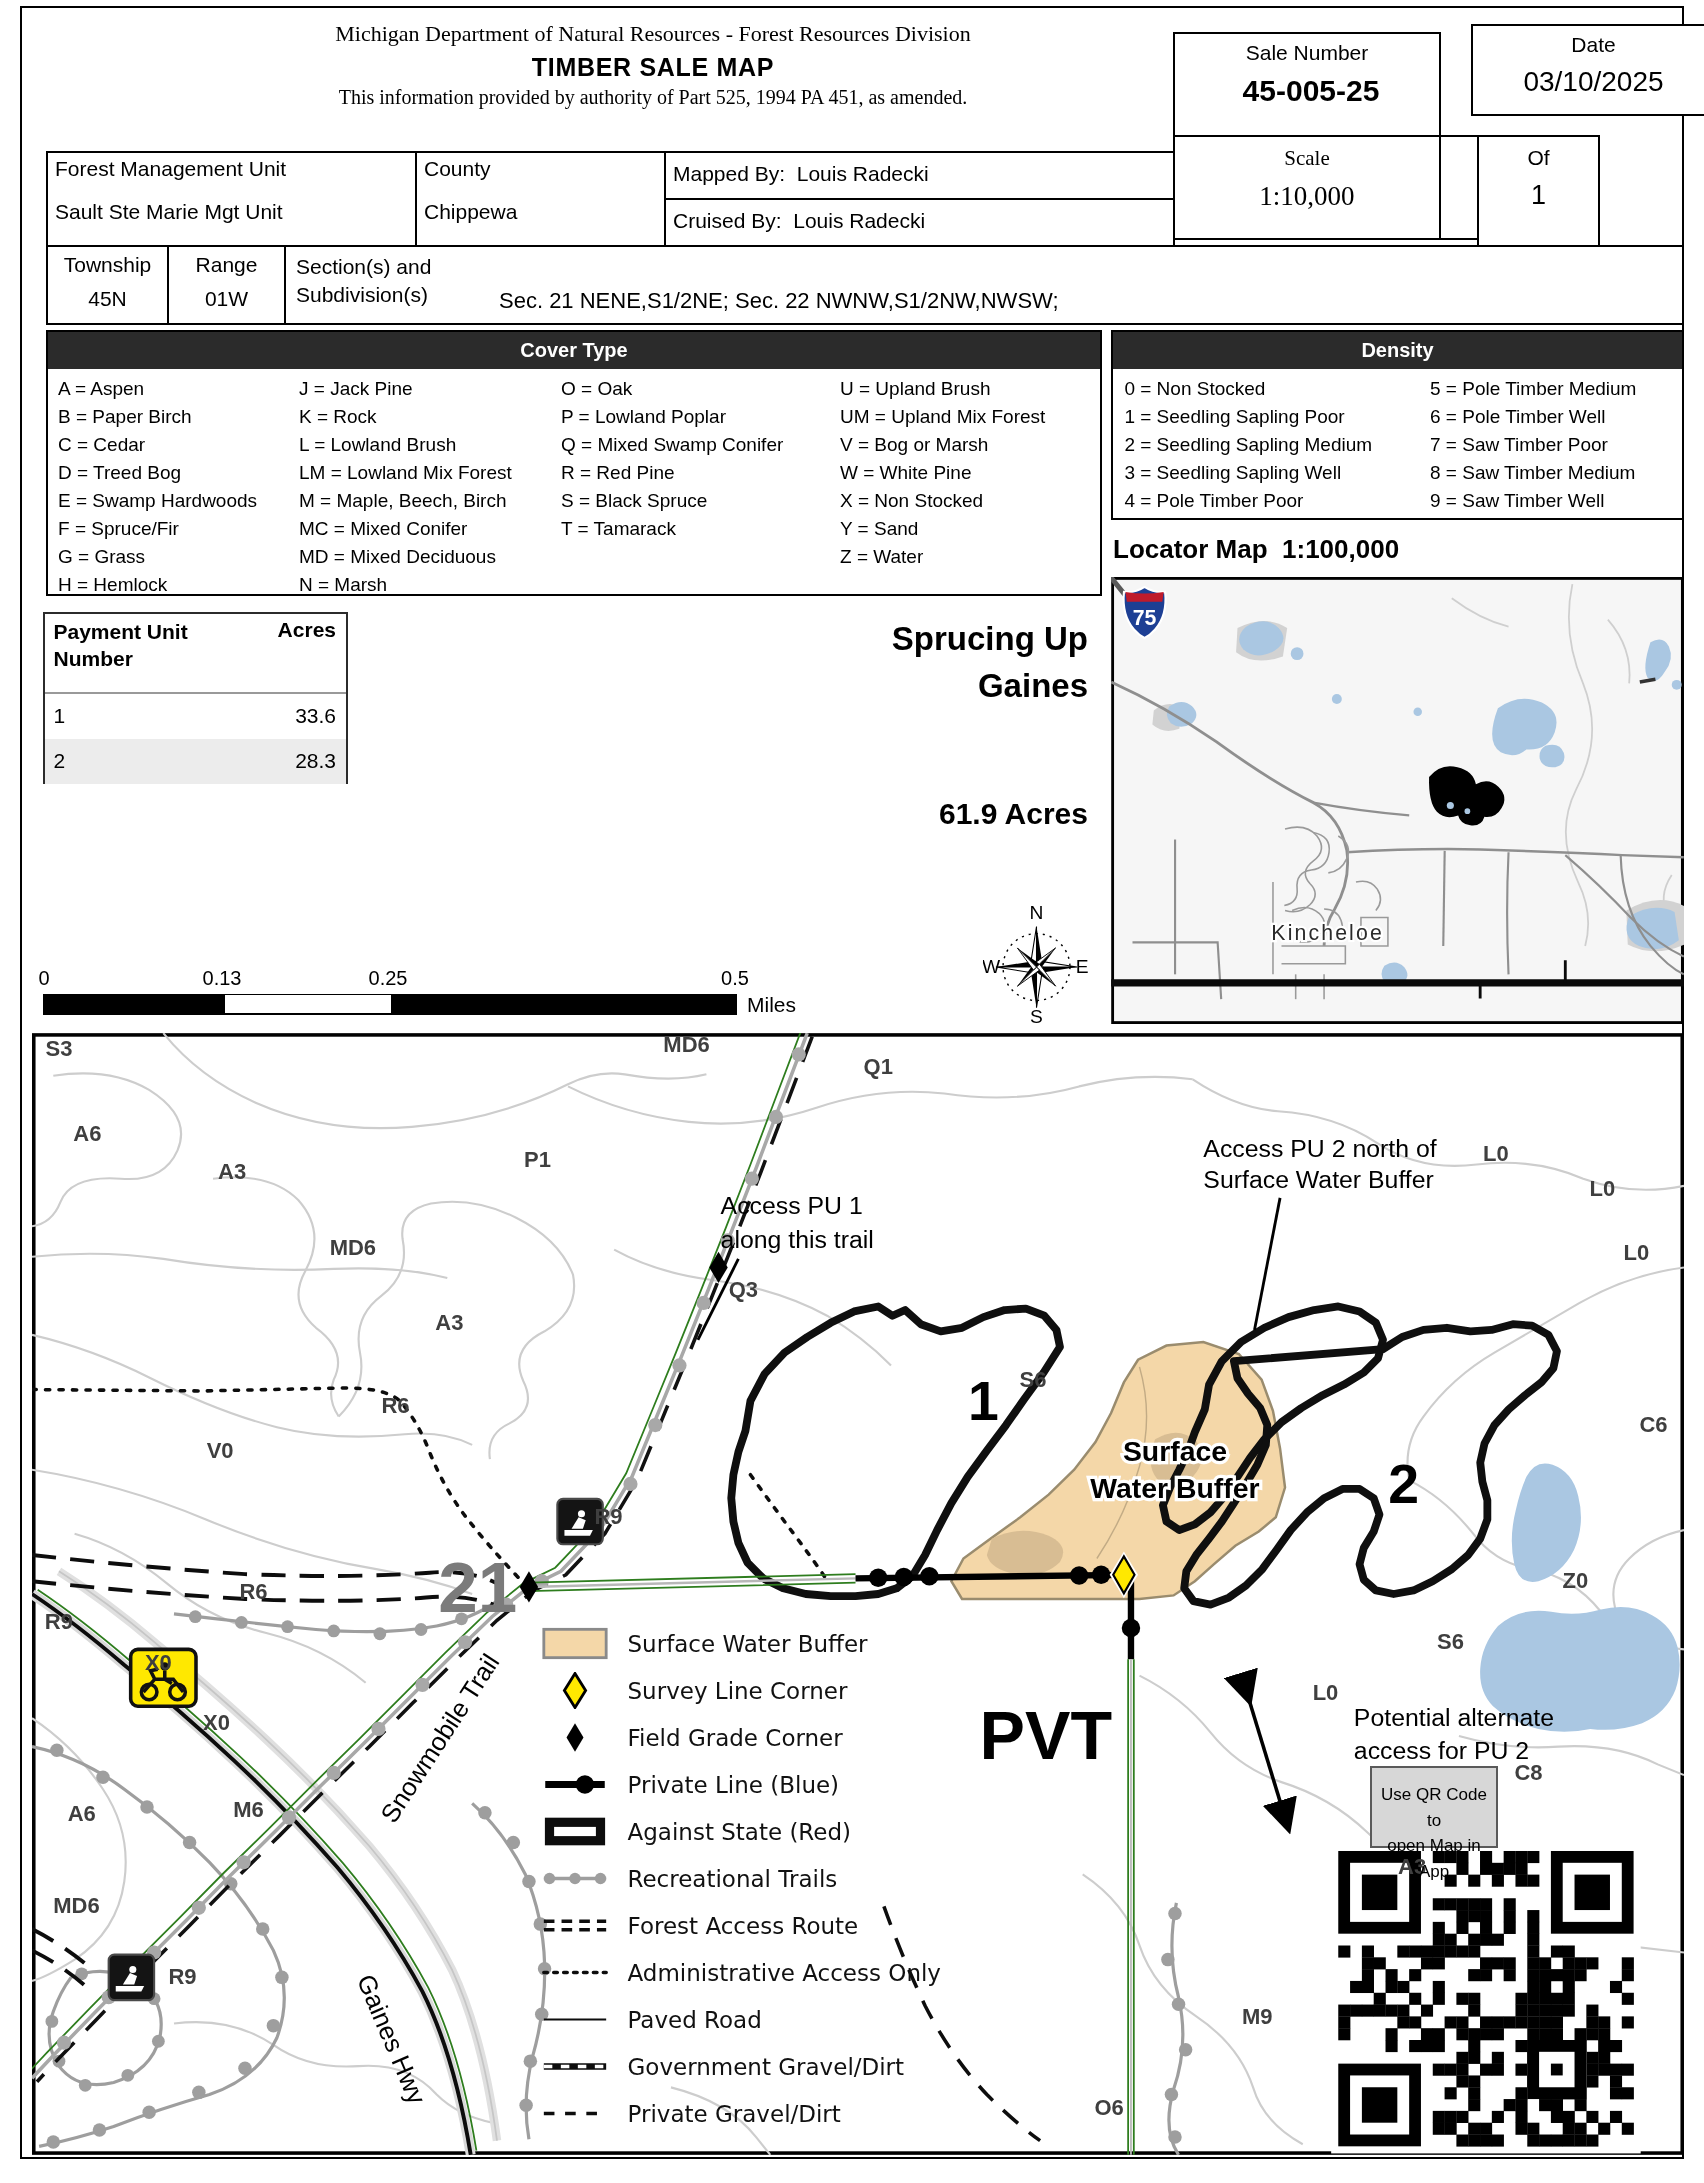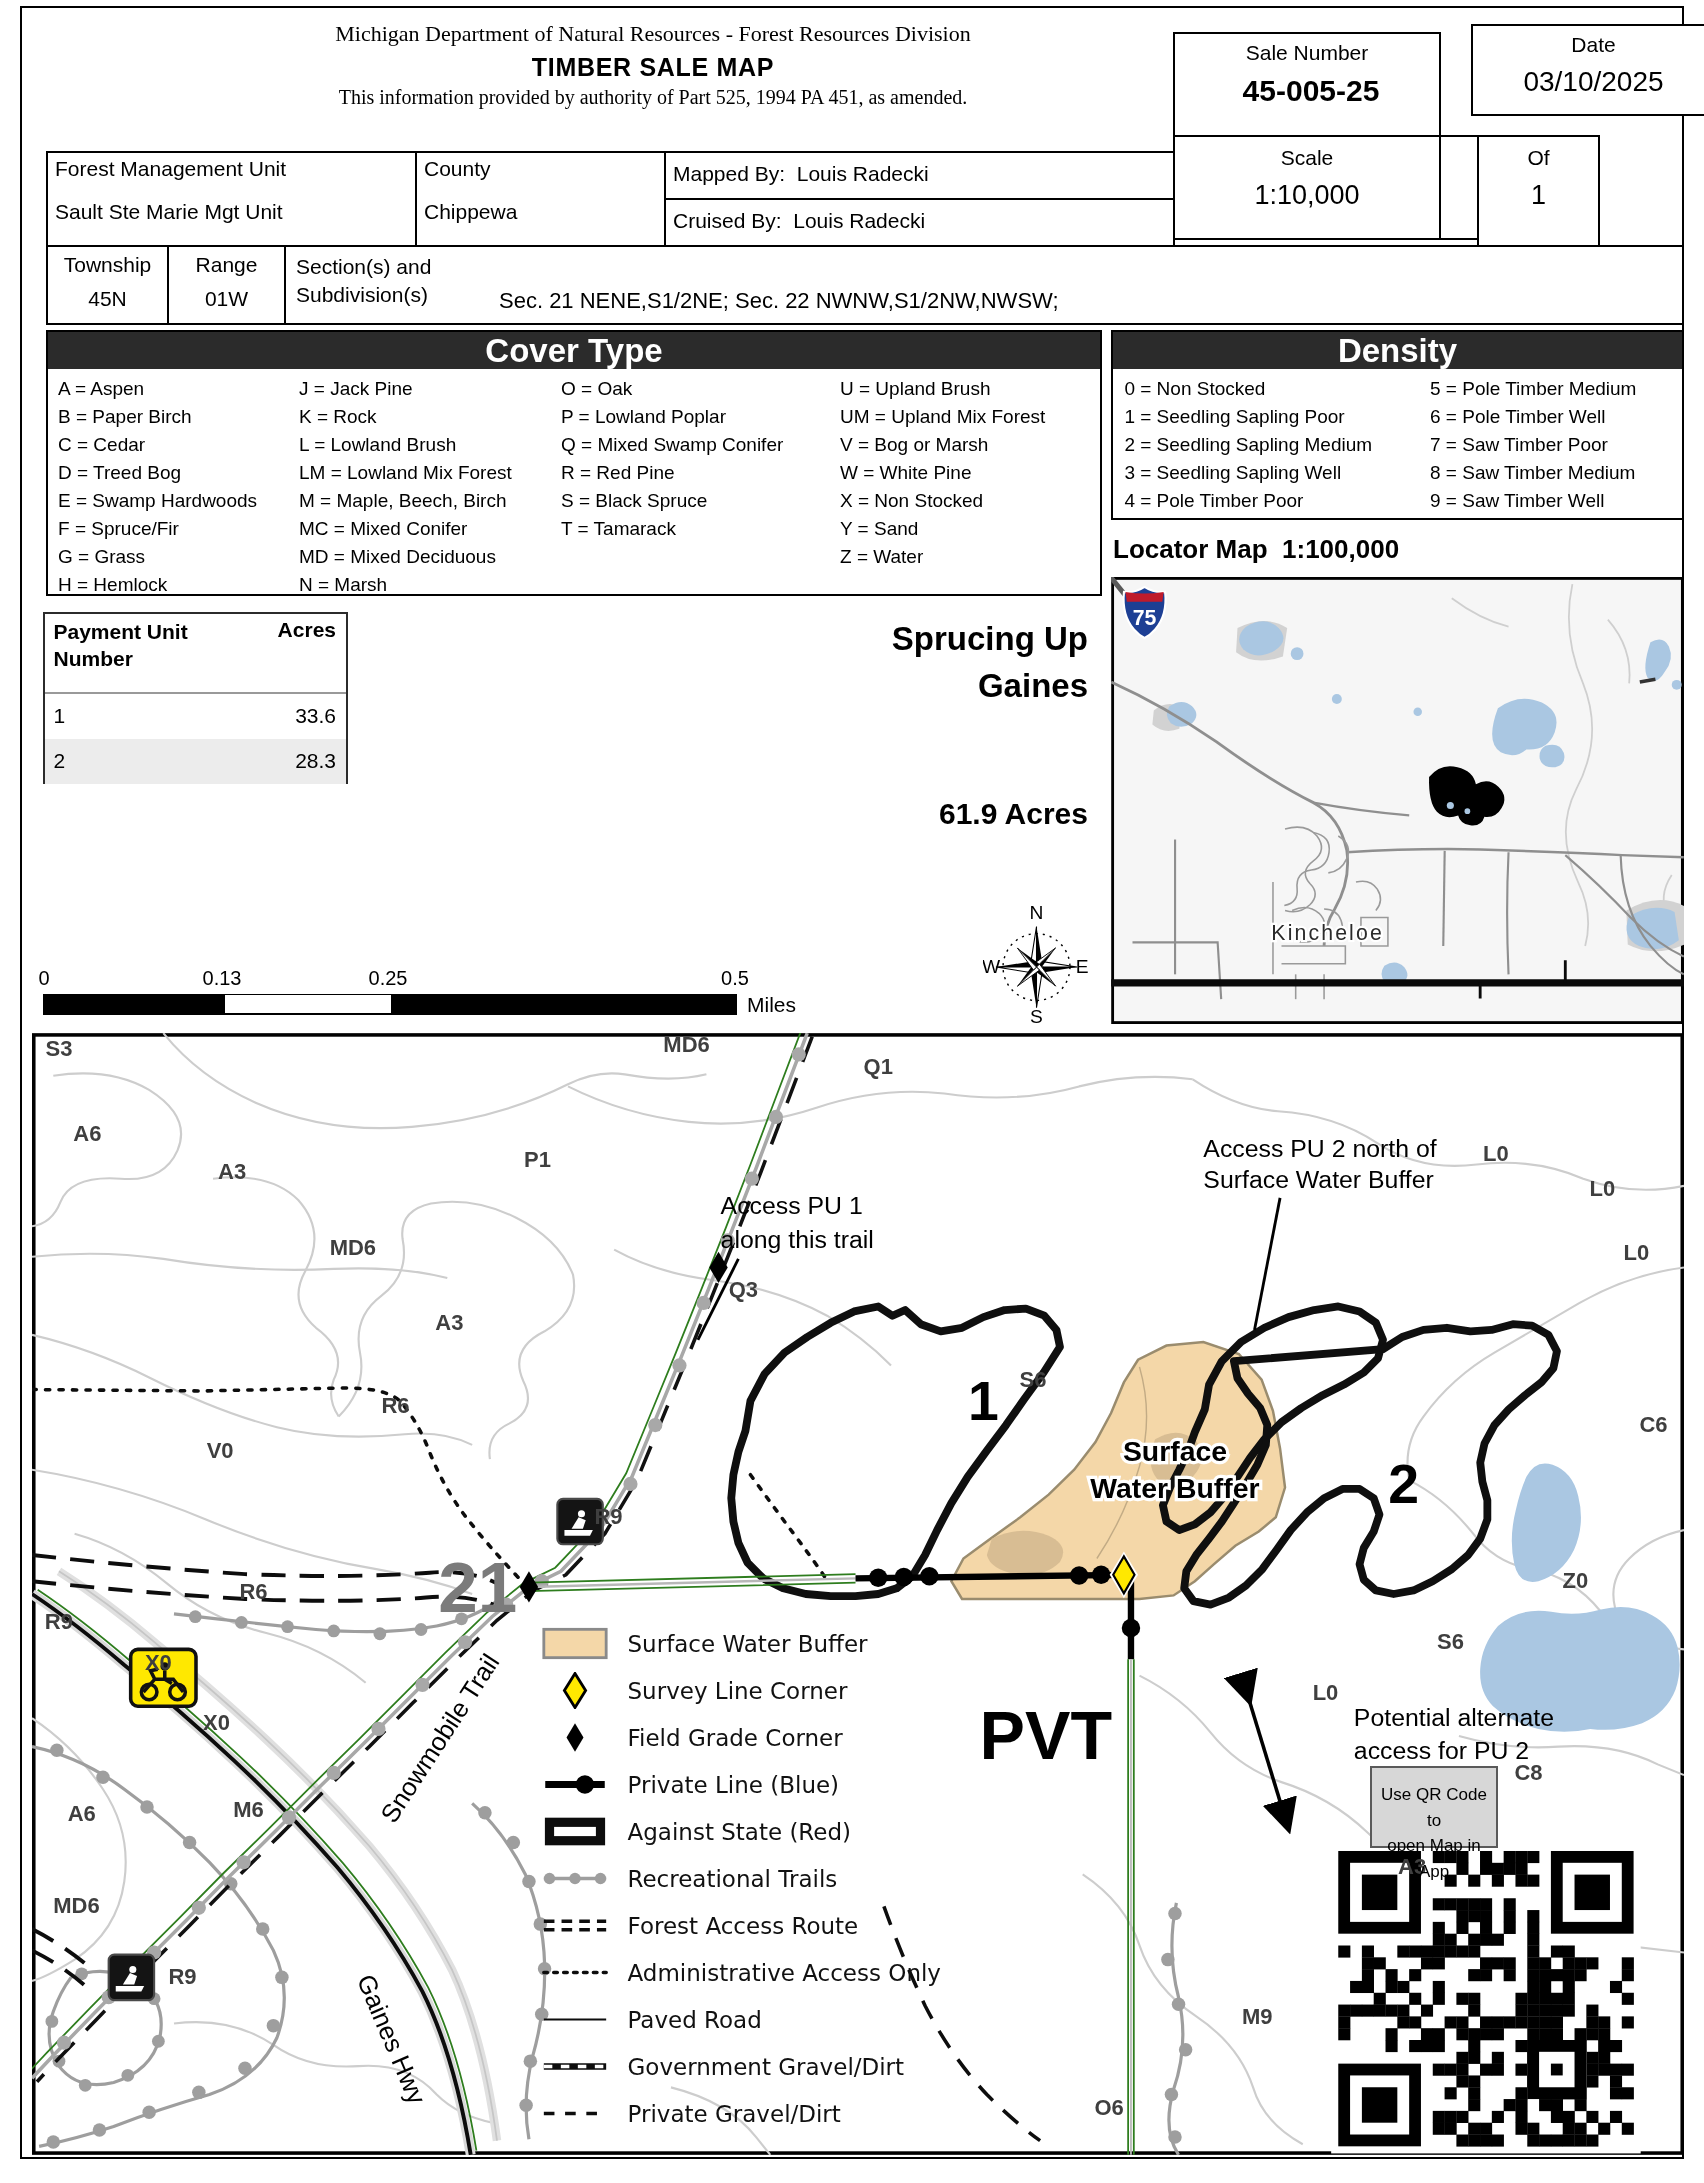"Scale" div.abs { font-family: none -> Liberation Serif, serif }
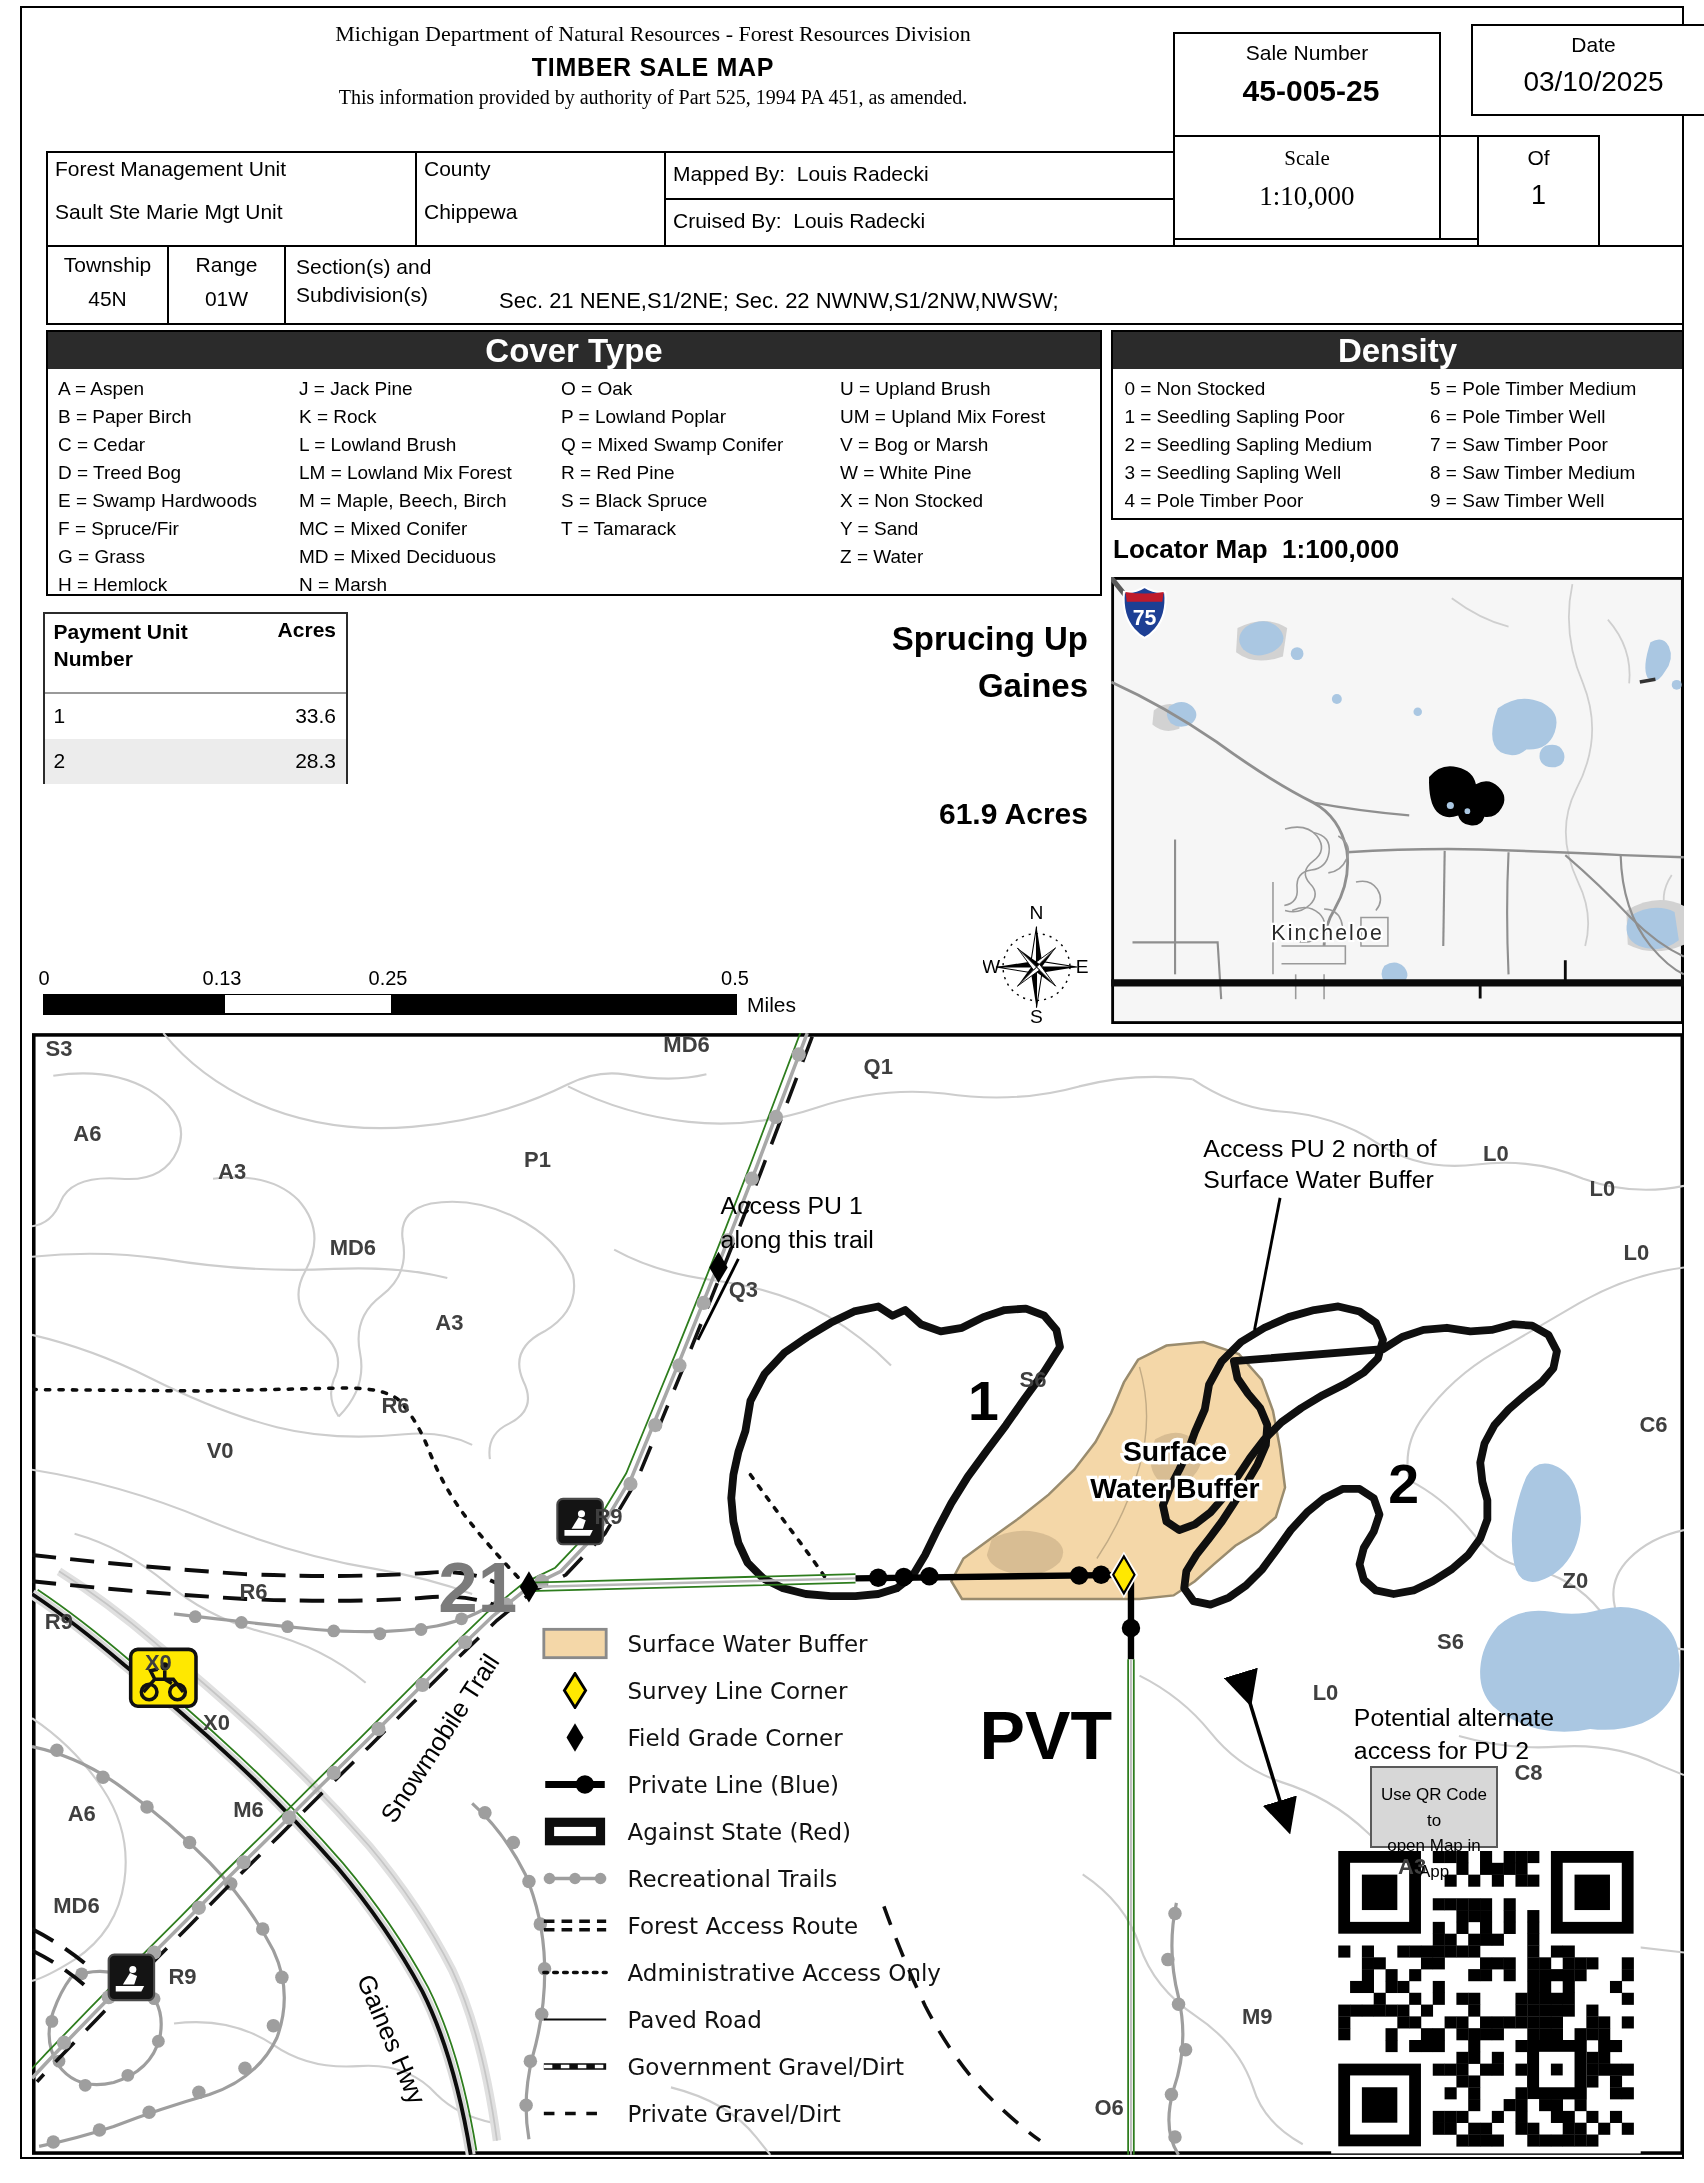"Cover Type" .bar-head { font-size: 33px -> 20px }
